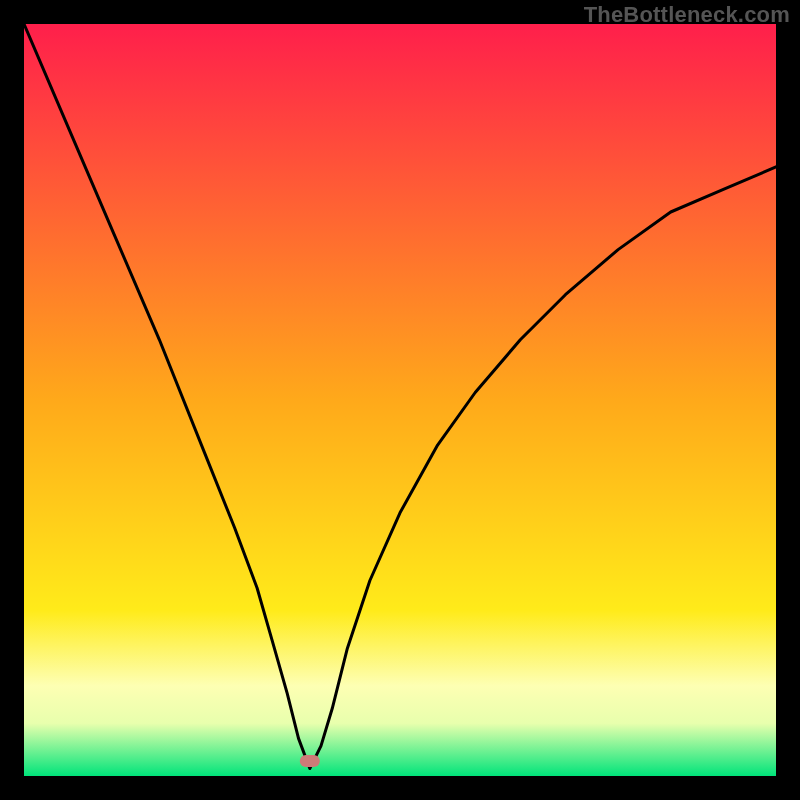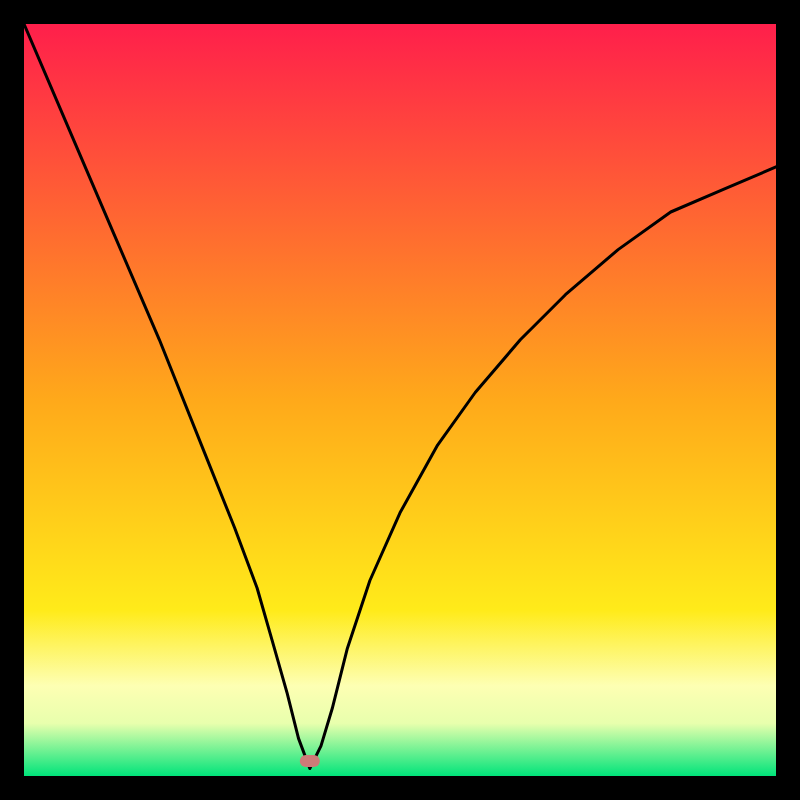"TheBottleneck.com" div.watermark { html: none -> <div>TheBottleneck.com</div> }
